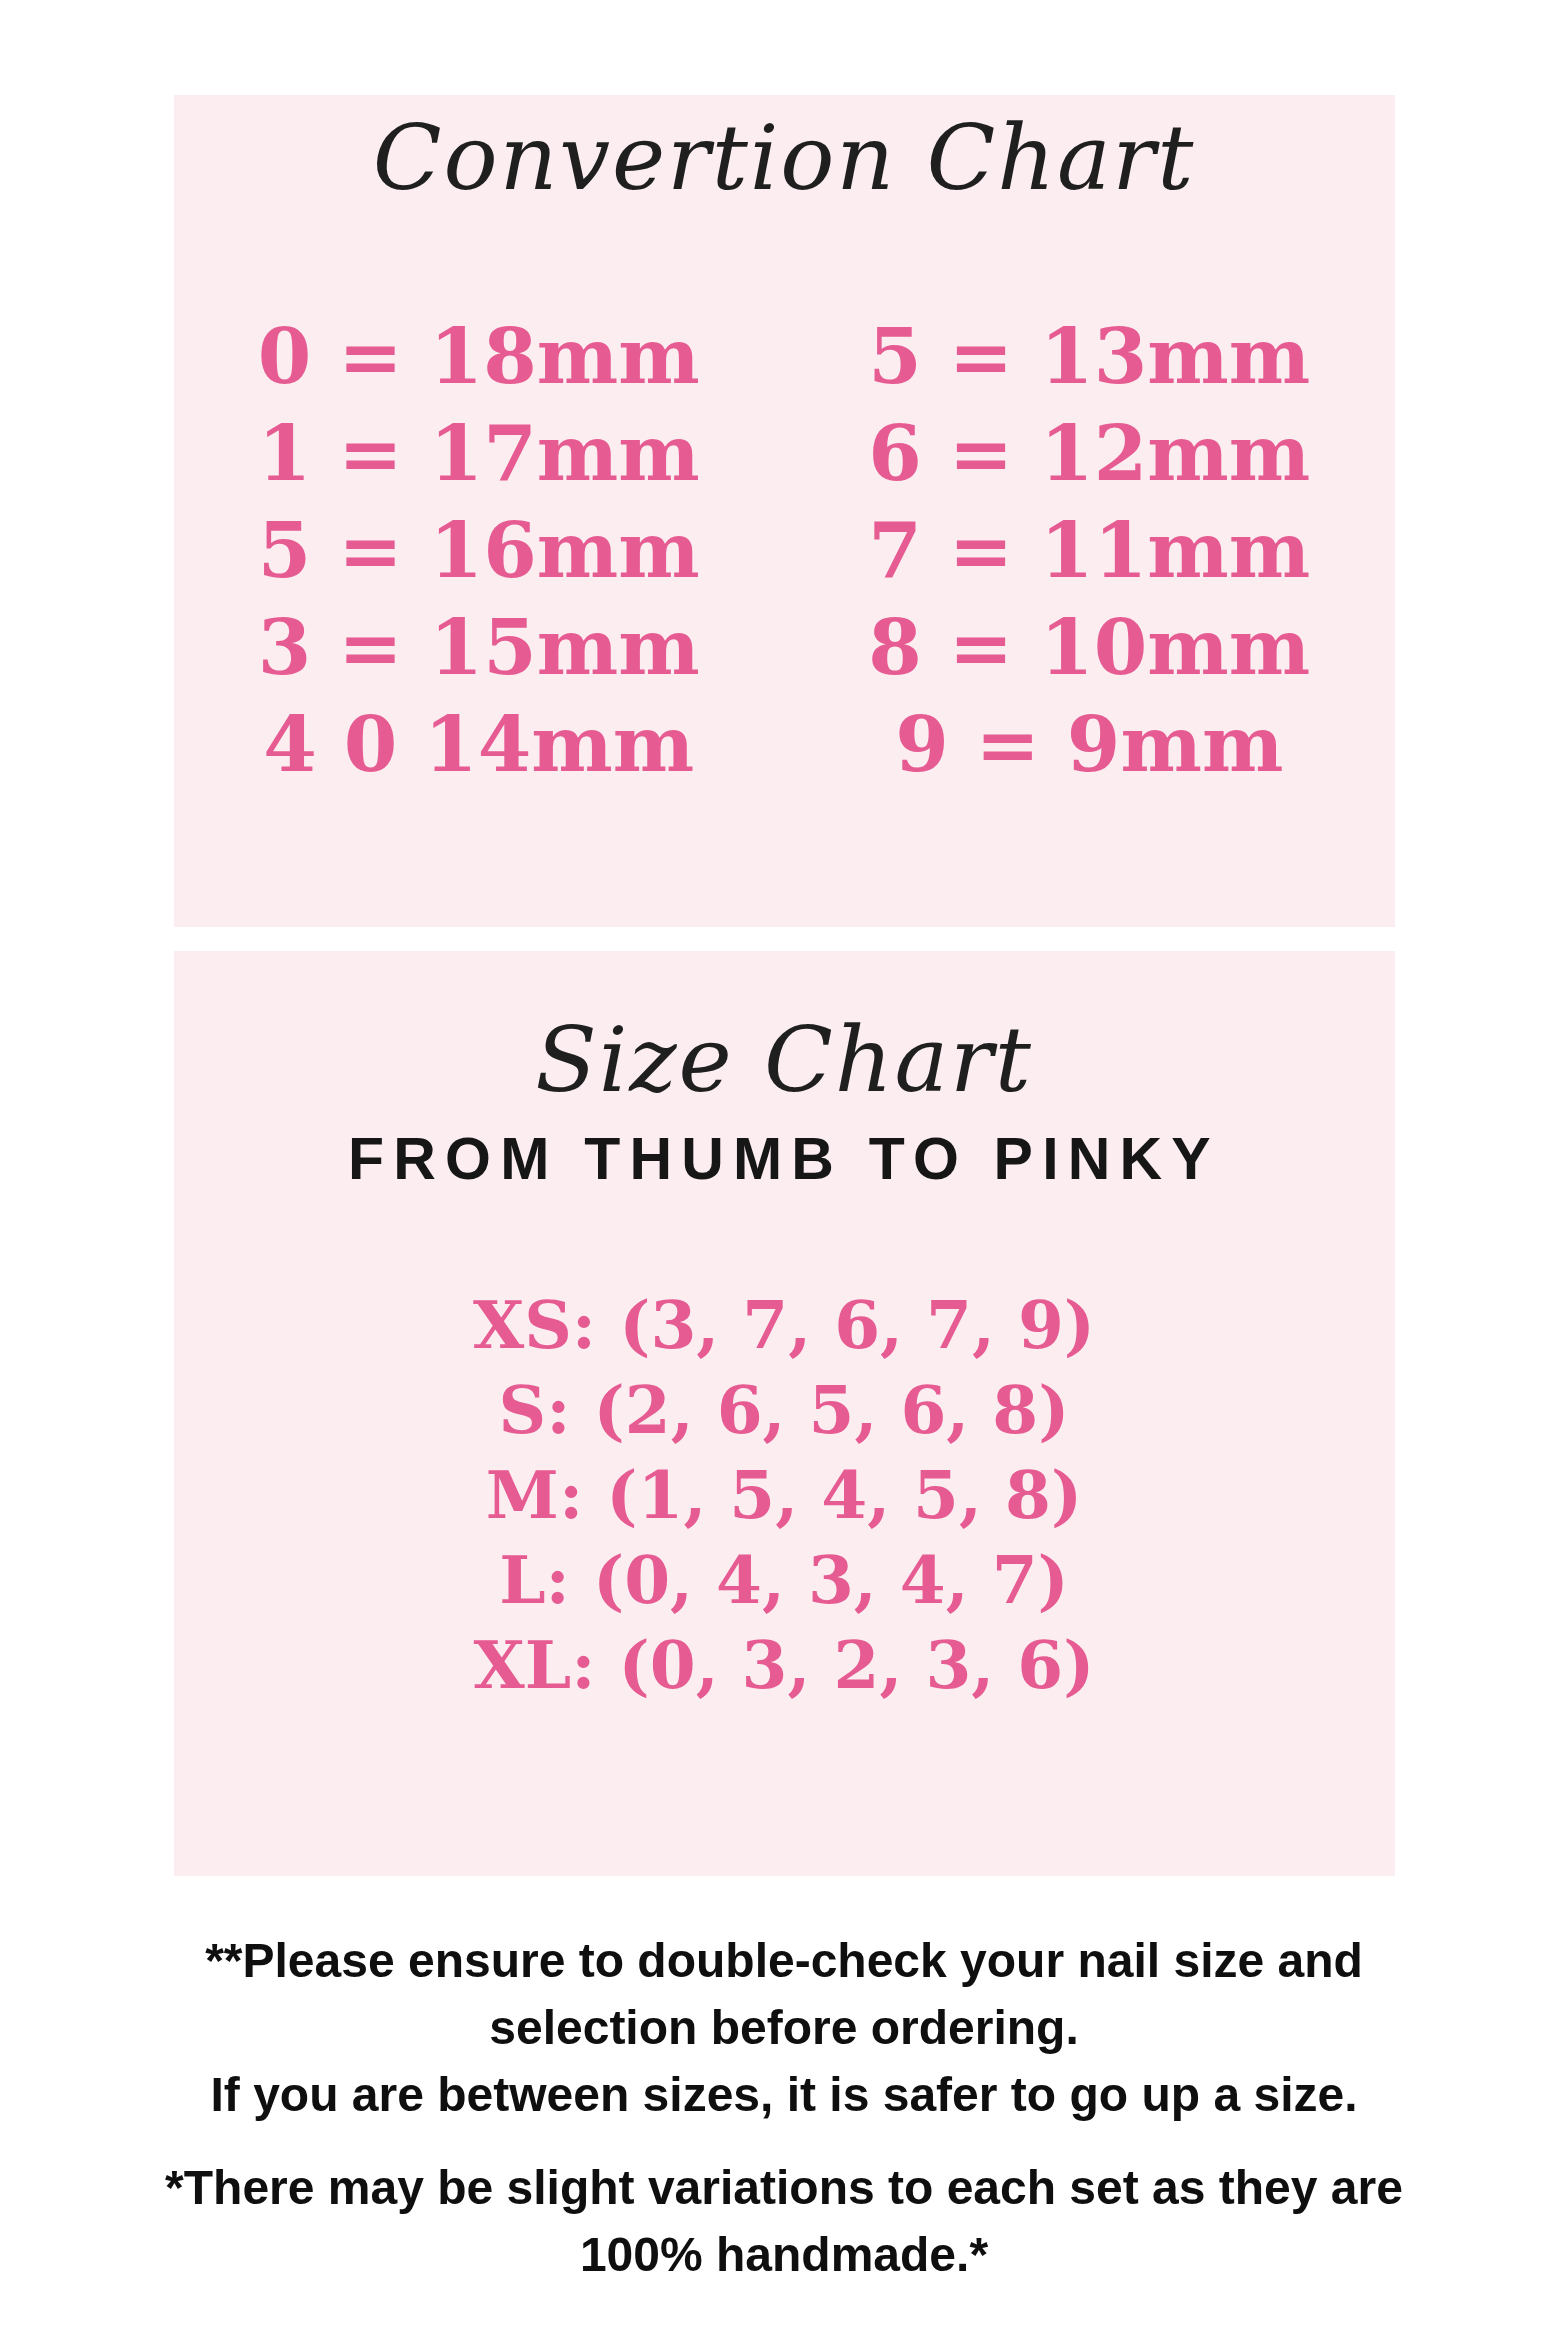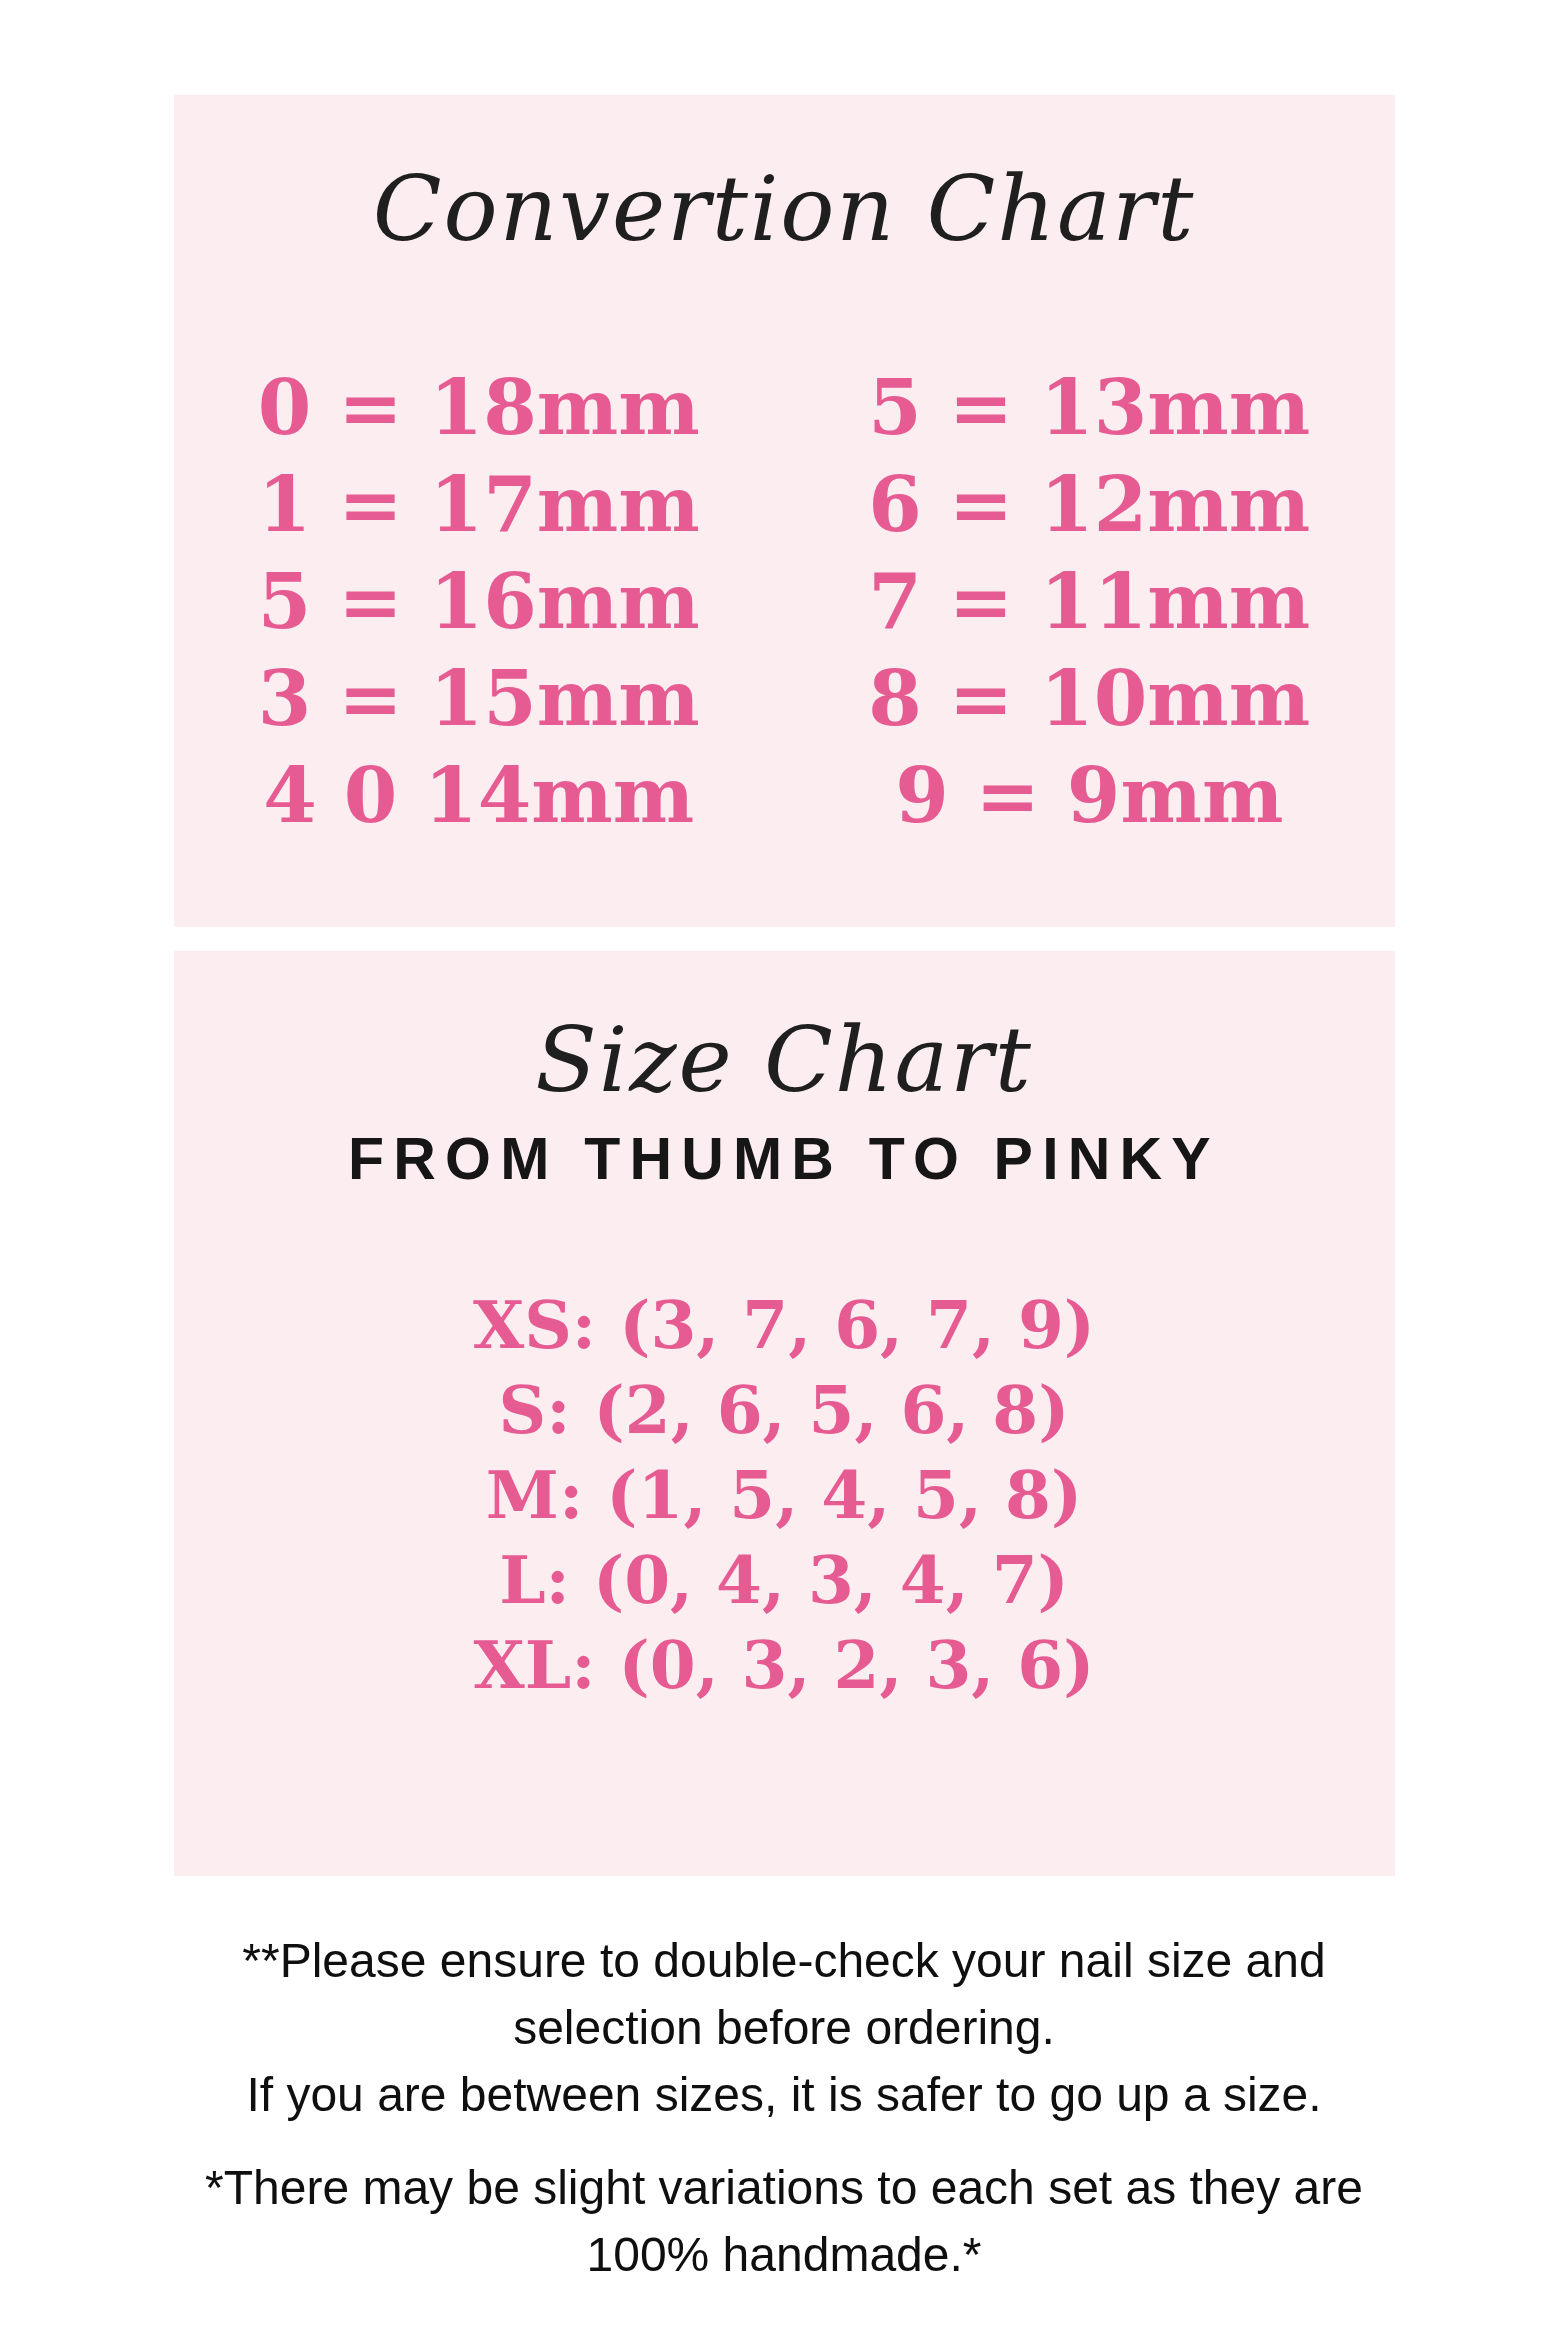"Convertion Chart" .panel-conversion { padding-top: 51px -> none }
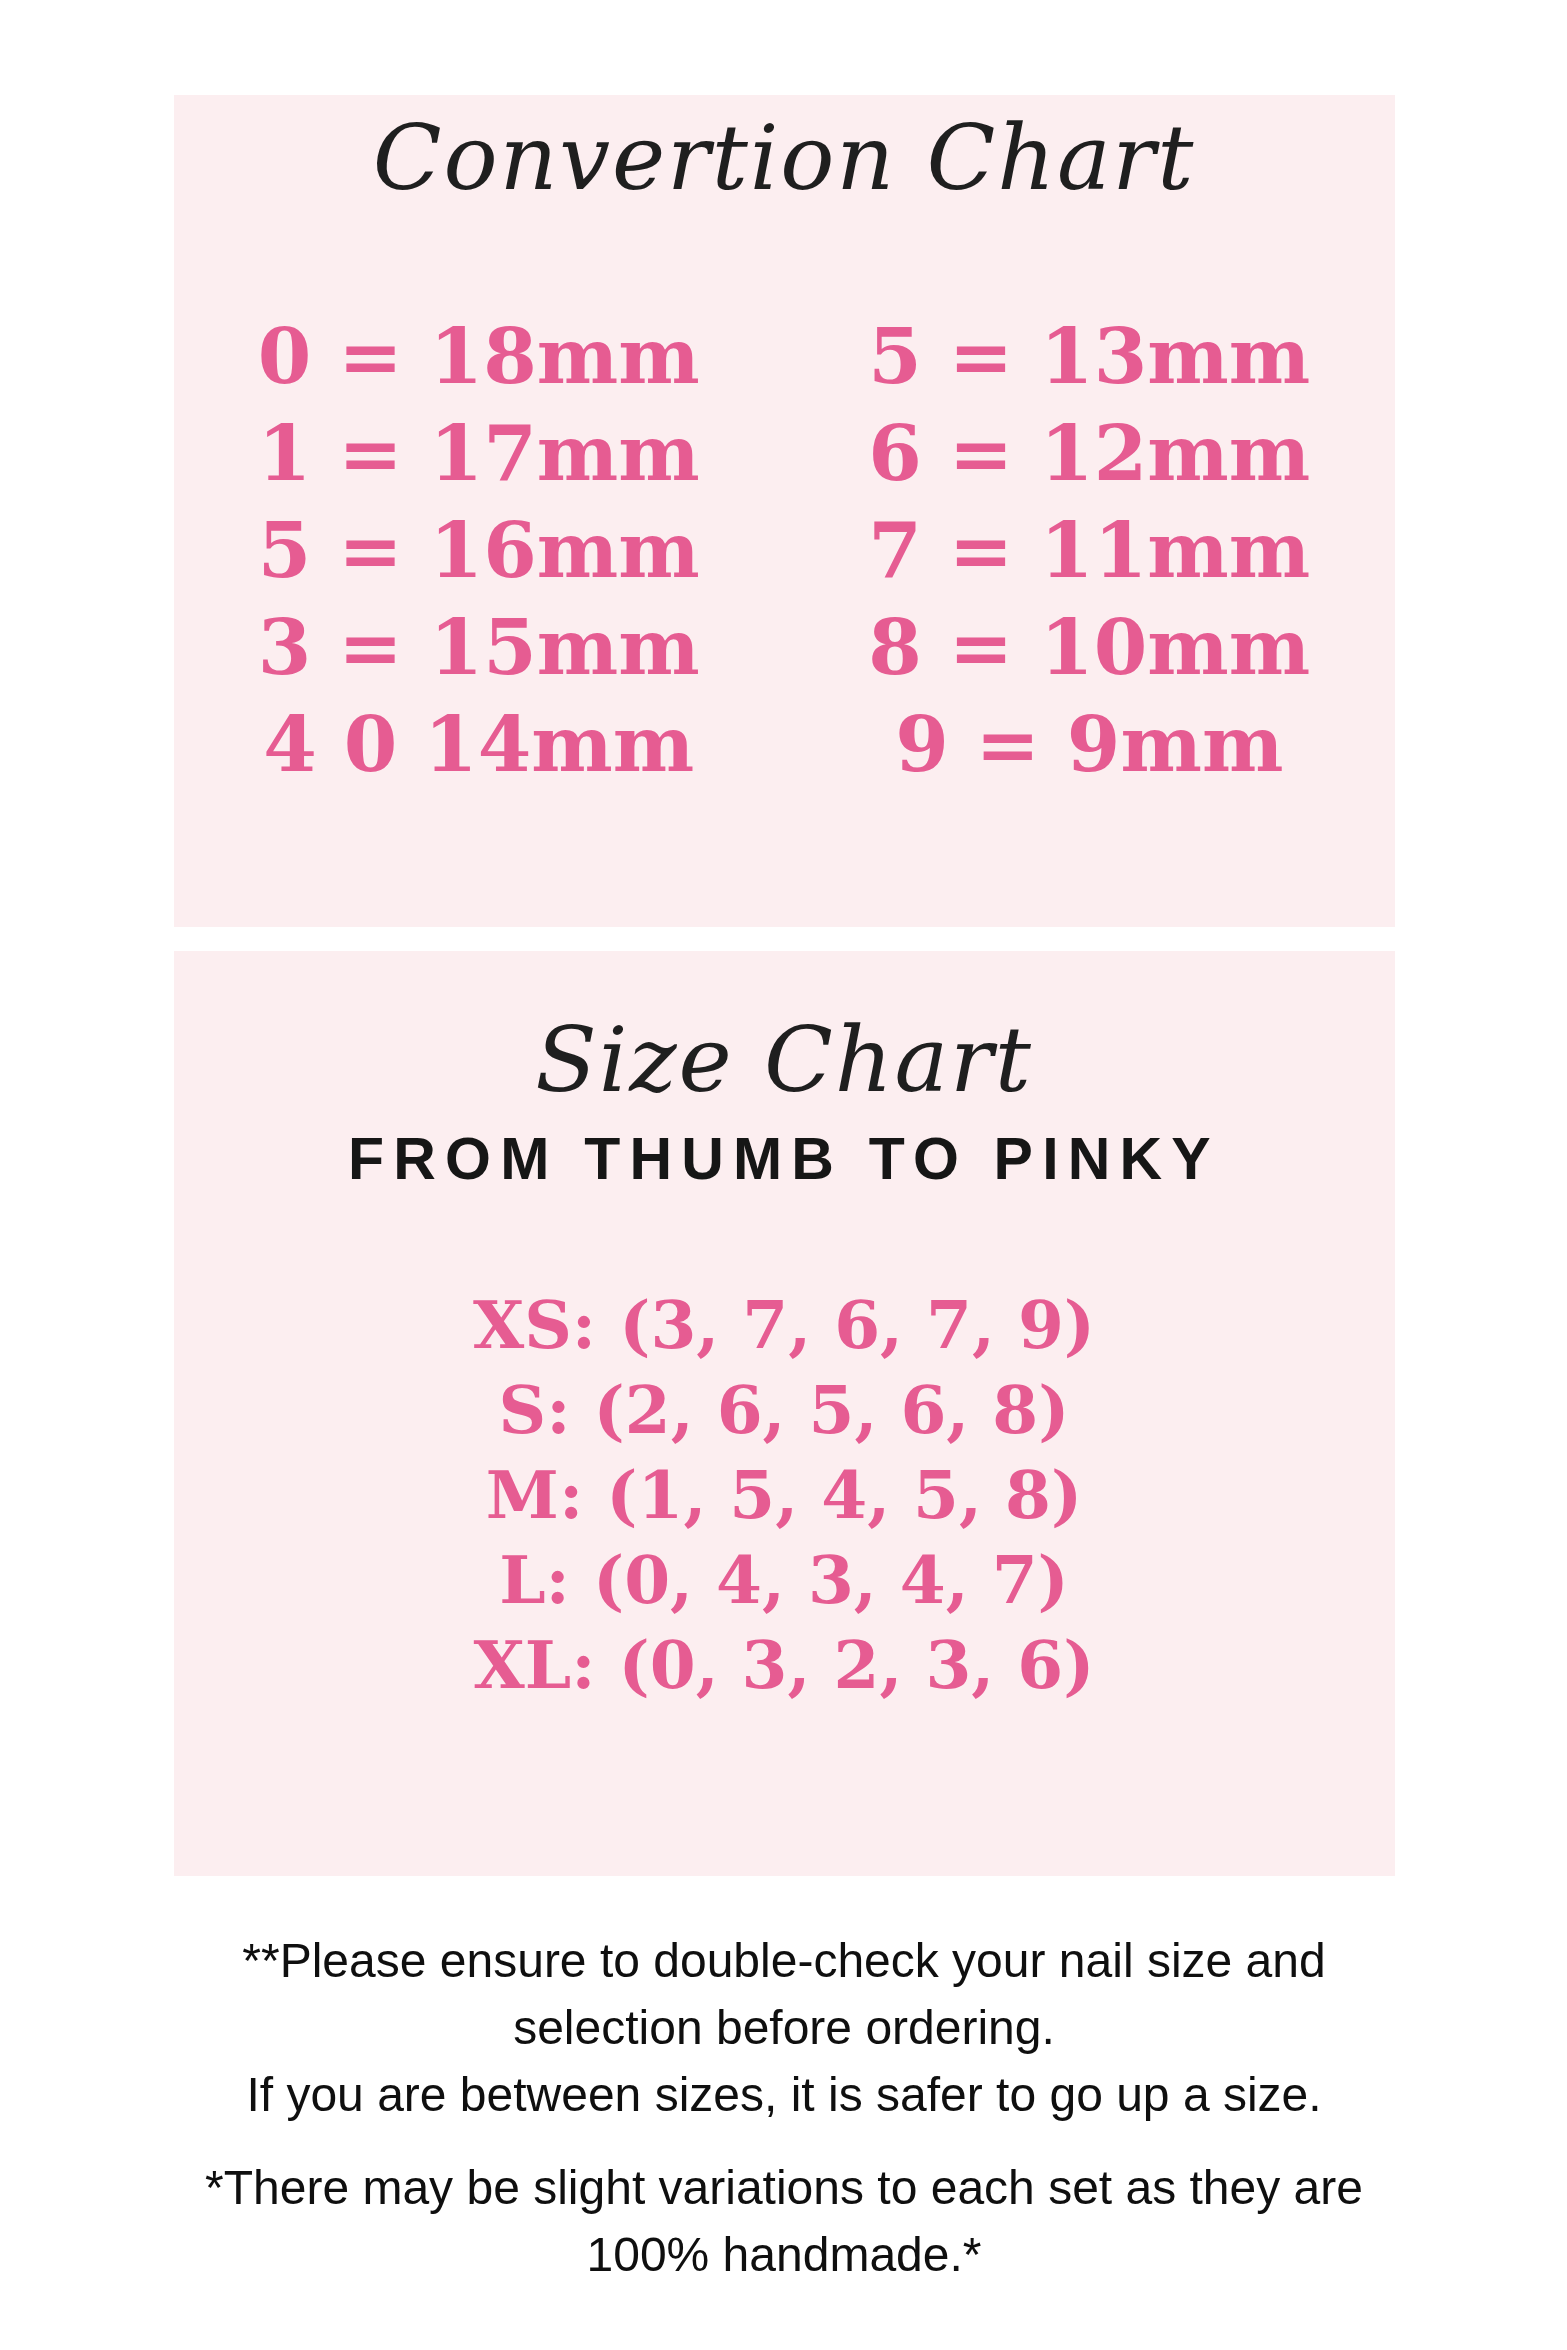"**Please ensure to double-check your" .note-line { font-weight: 400 -> 700 }
